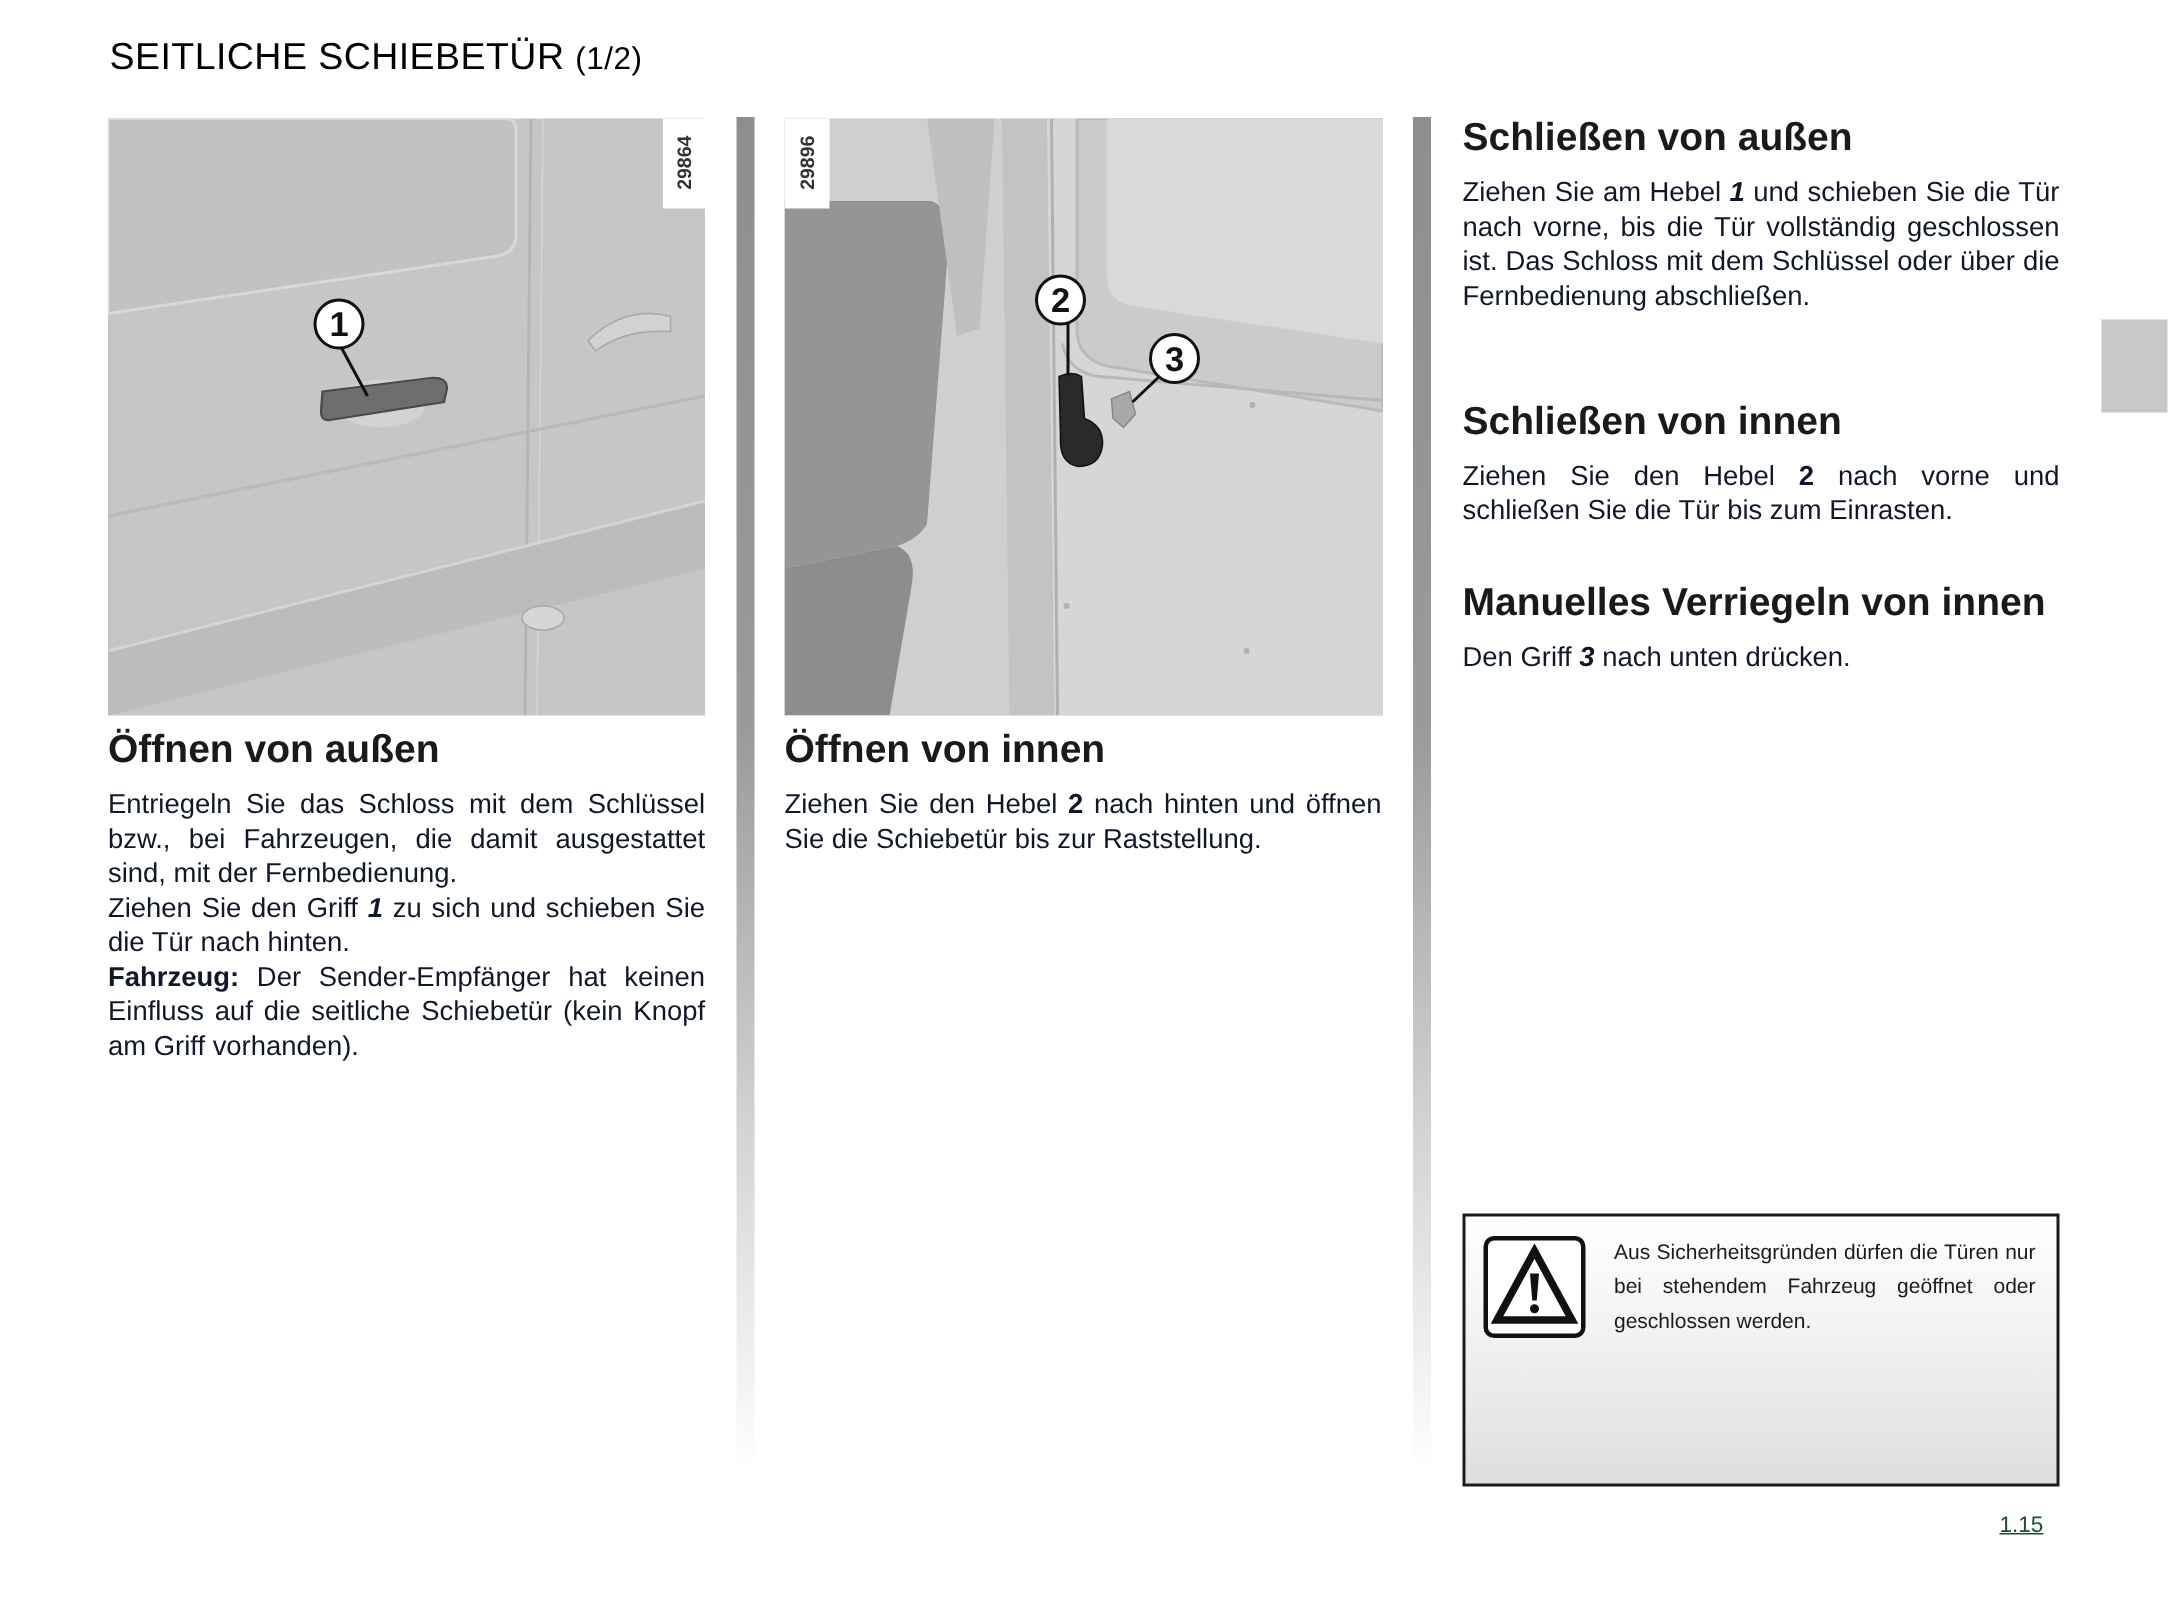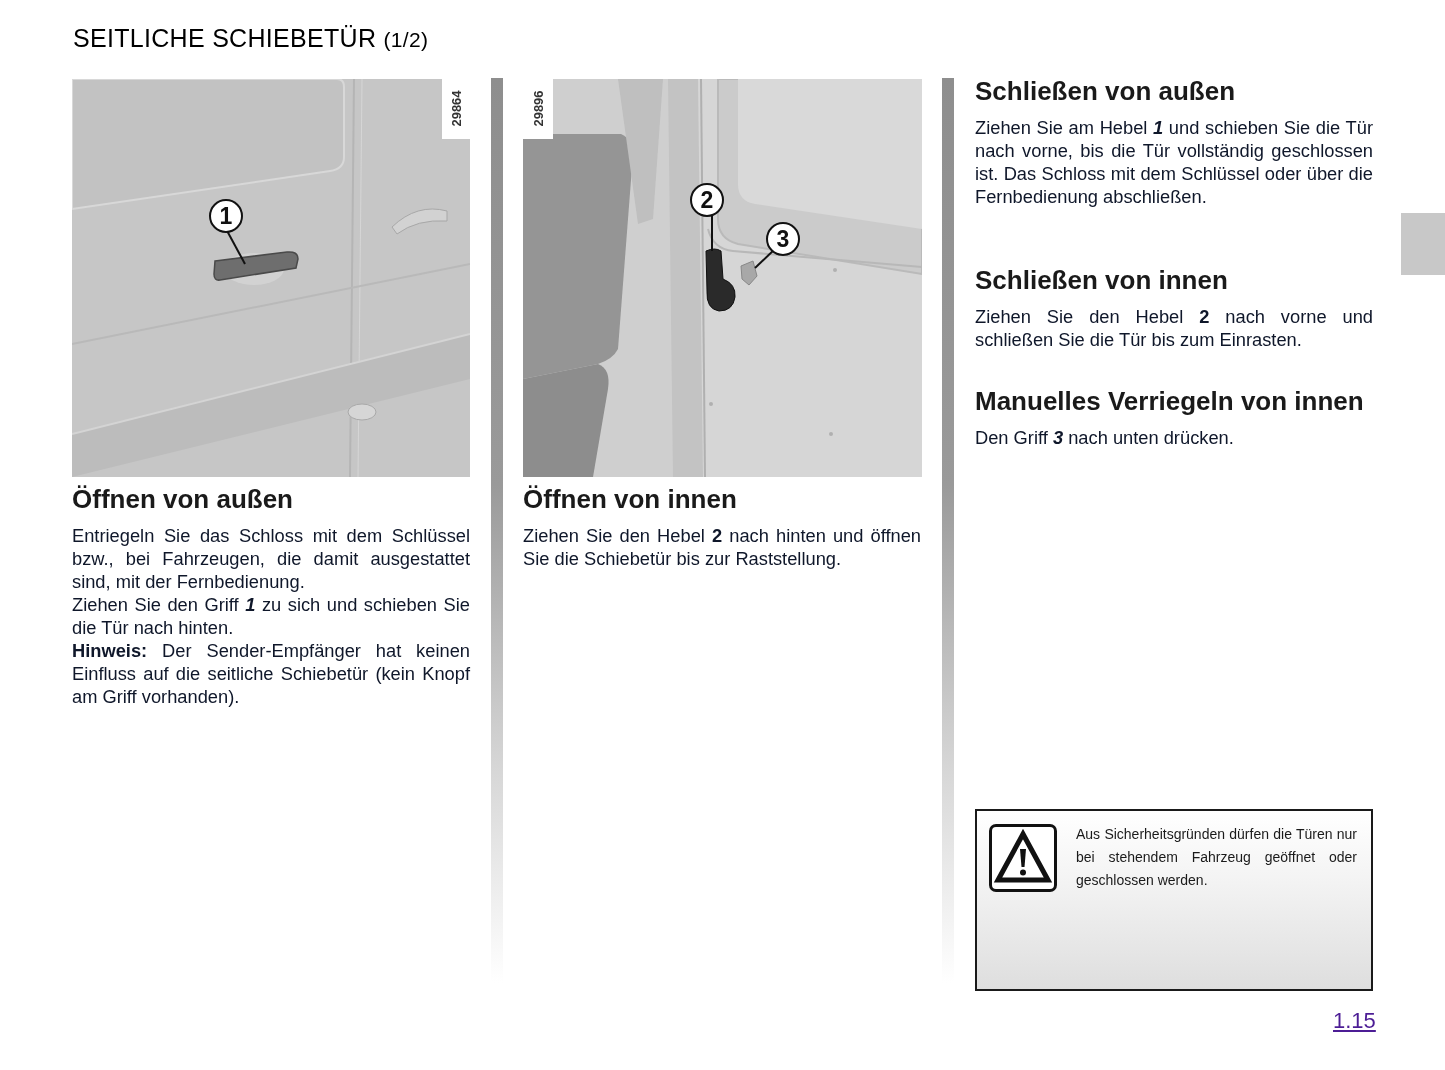"Hinweis:" b { text: Hinweis -> Fahrzeug }
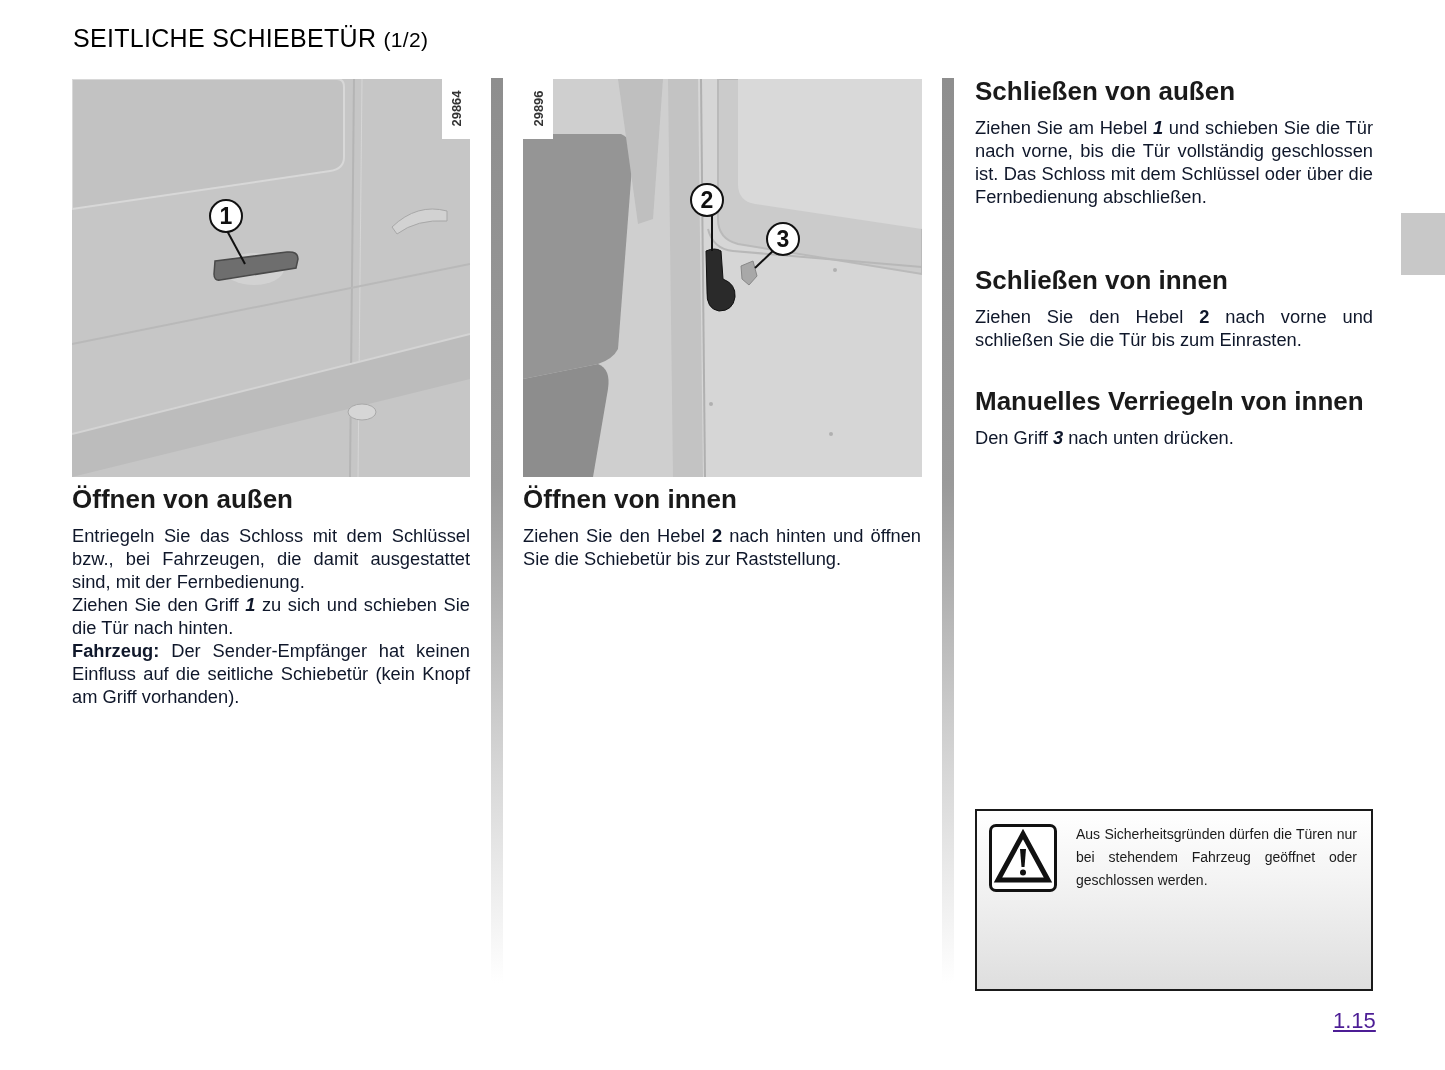"1.15" .page-number { color: #4c1d95 -> #14532d; font-size: 22px -> 15px }
